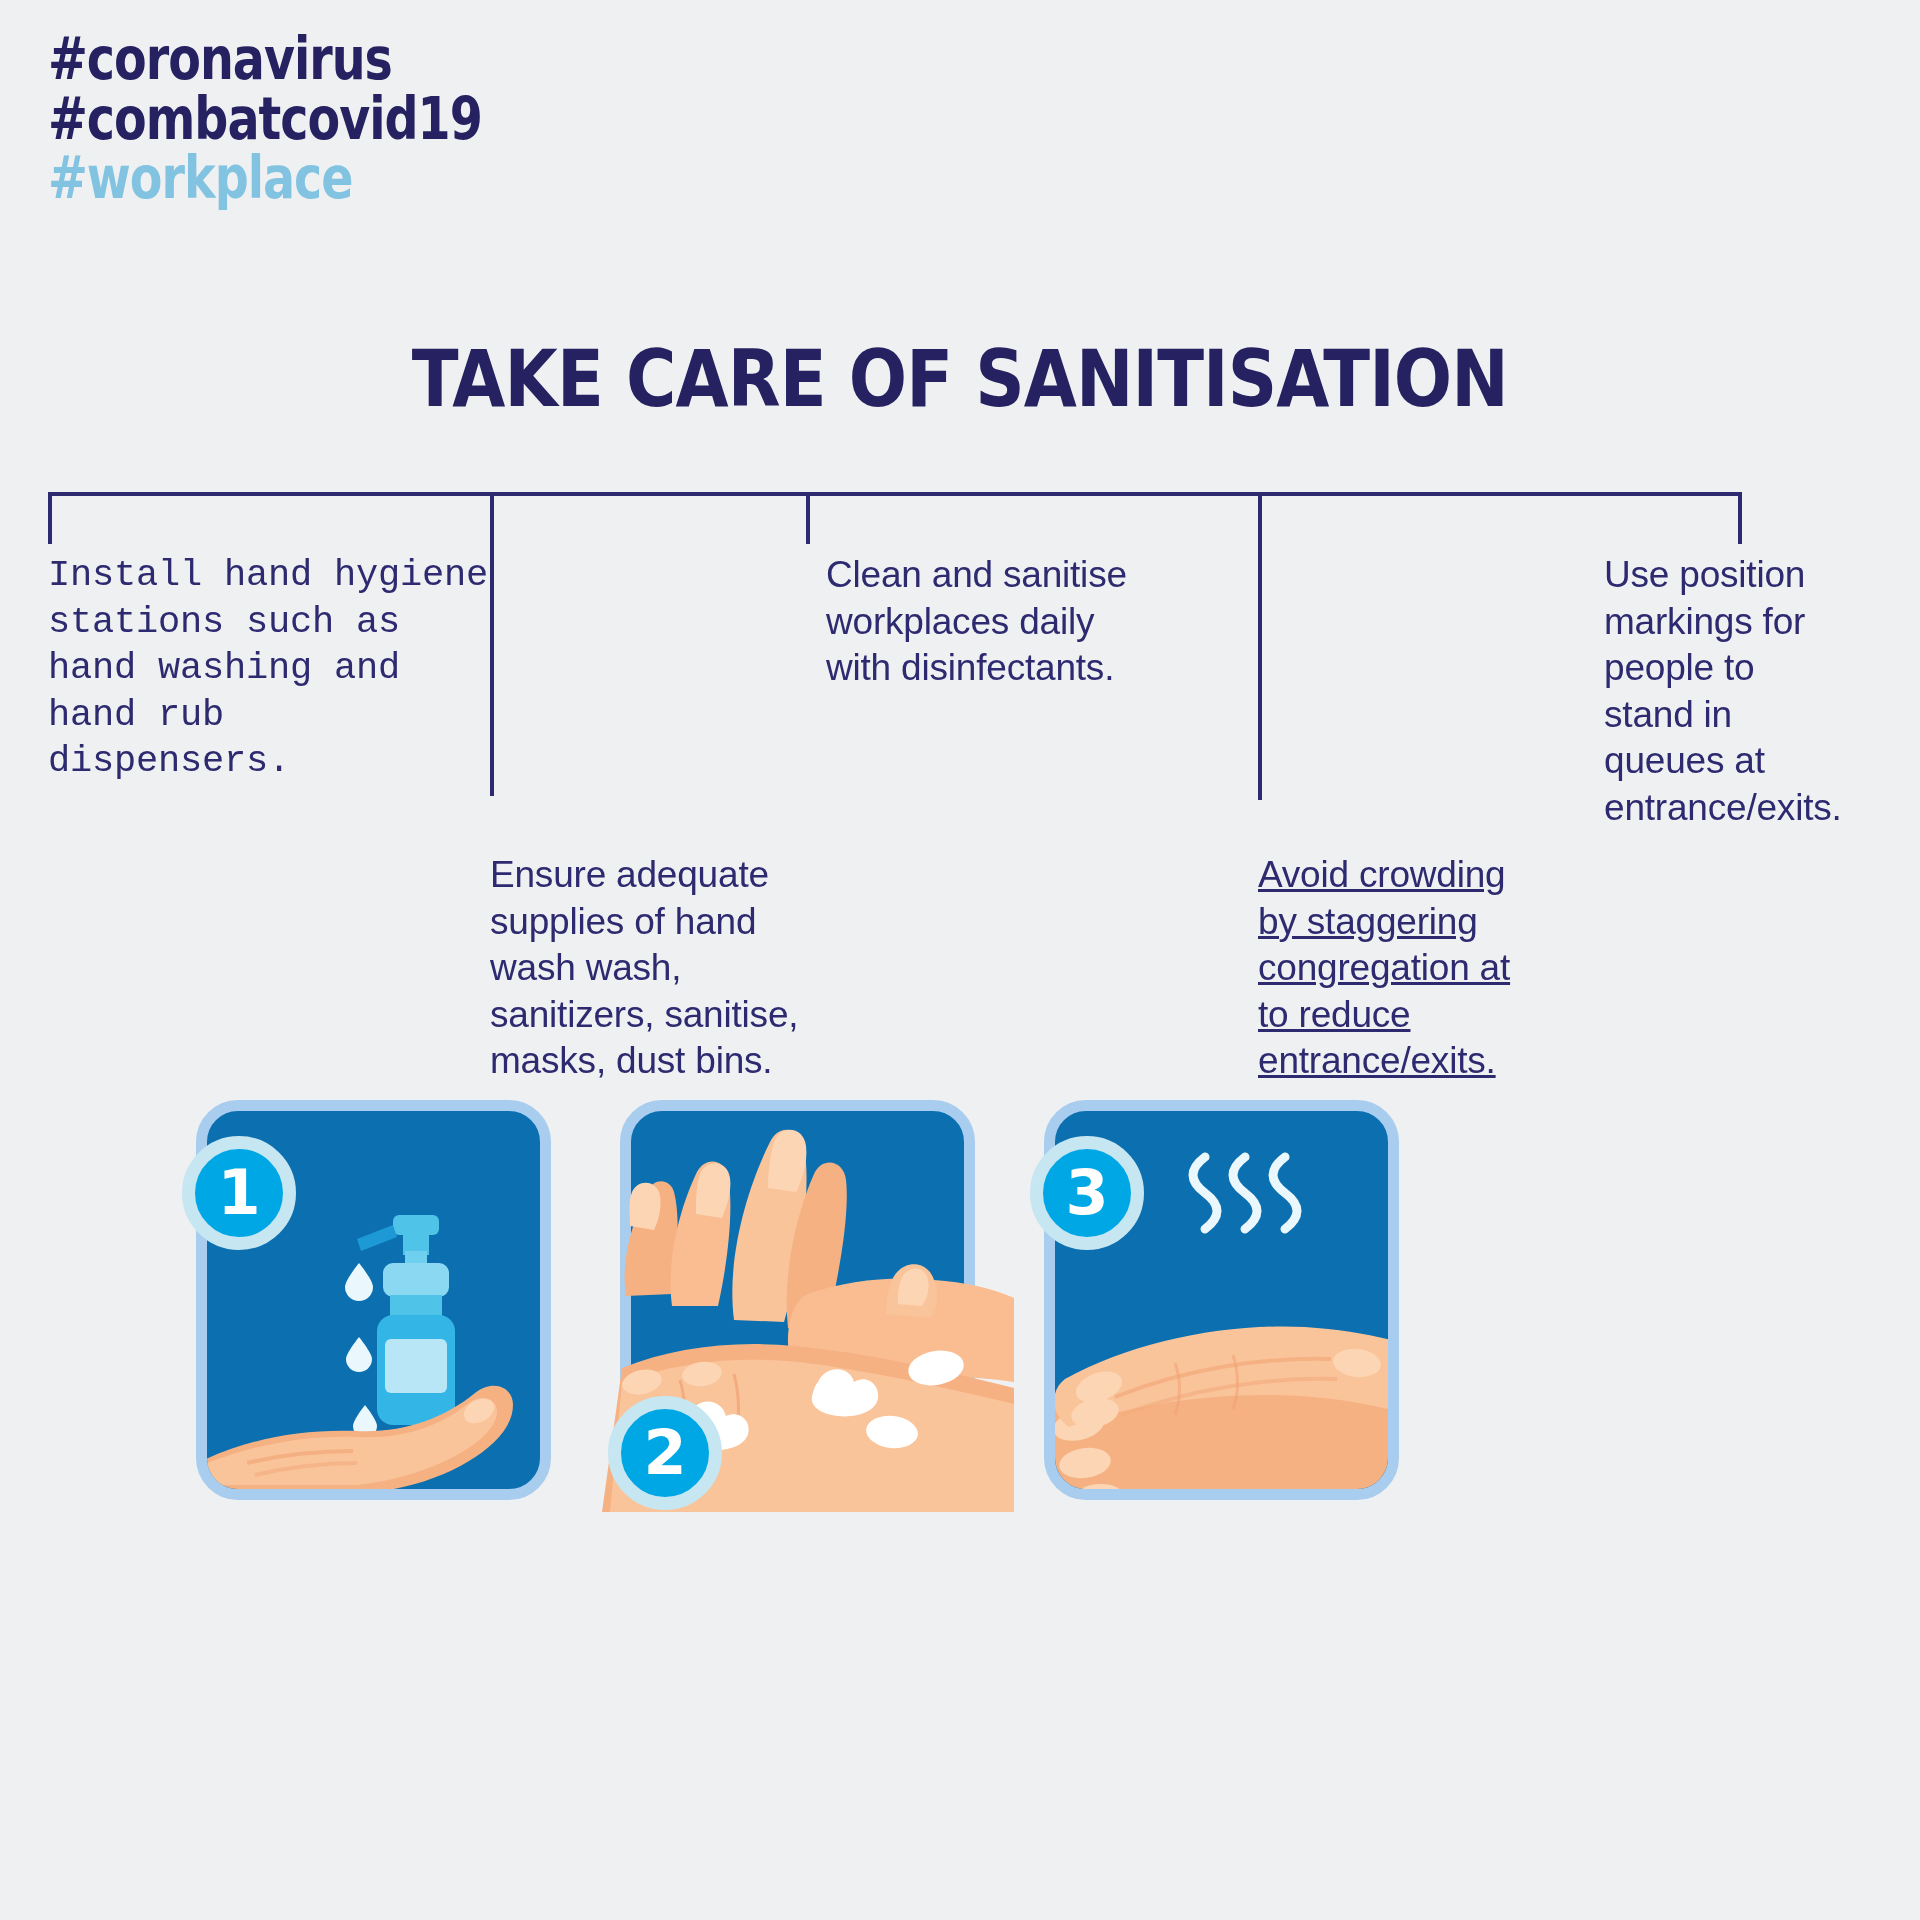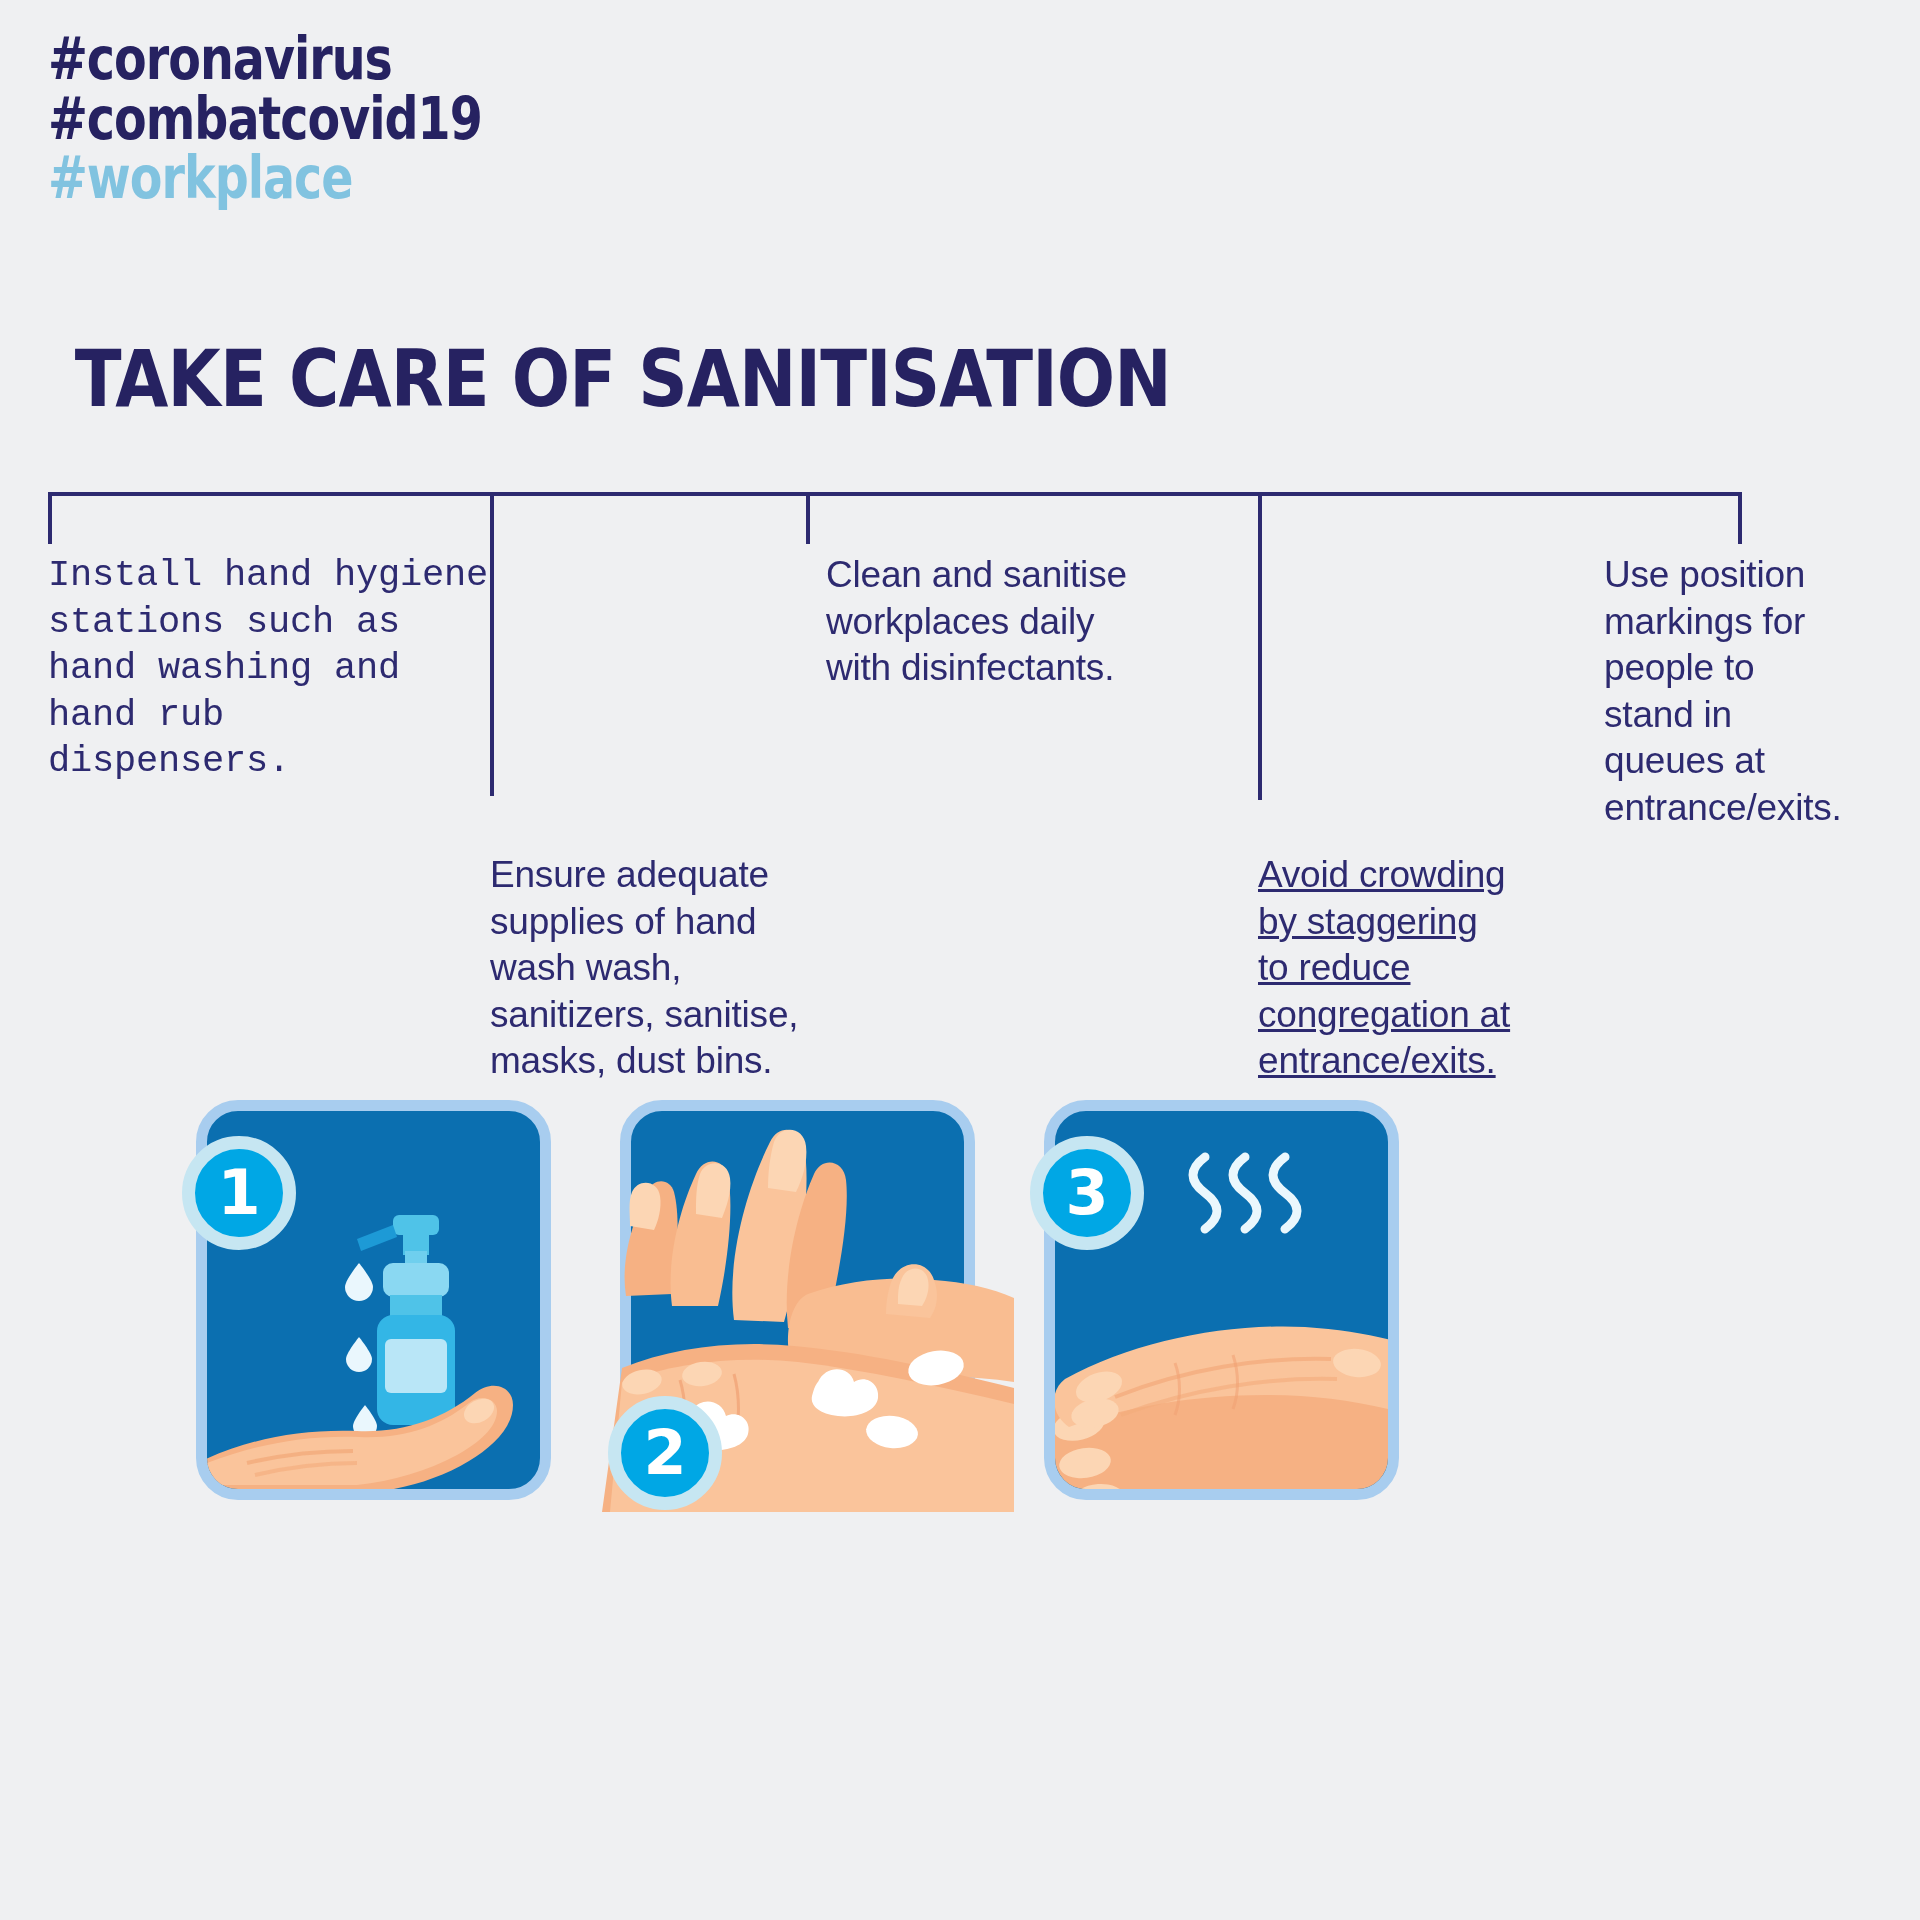"TAKE CARE OF SANITISATION" .title { text-align: none -> center }
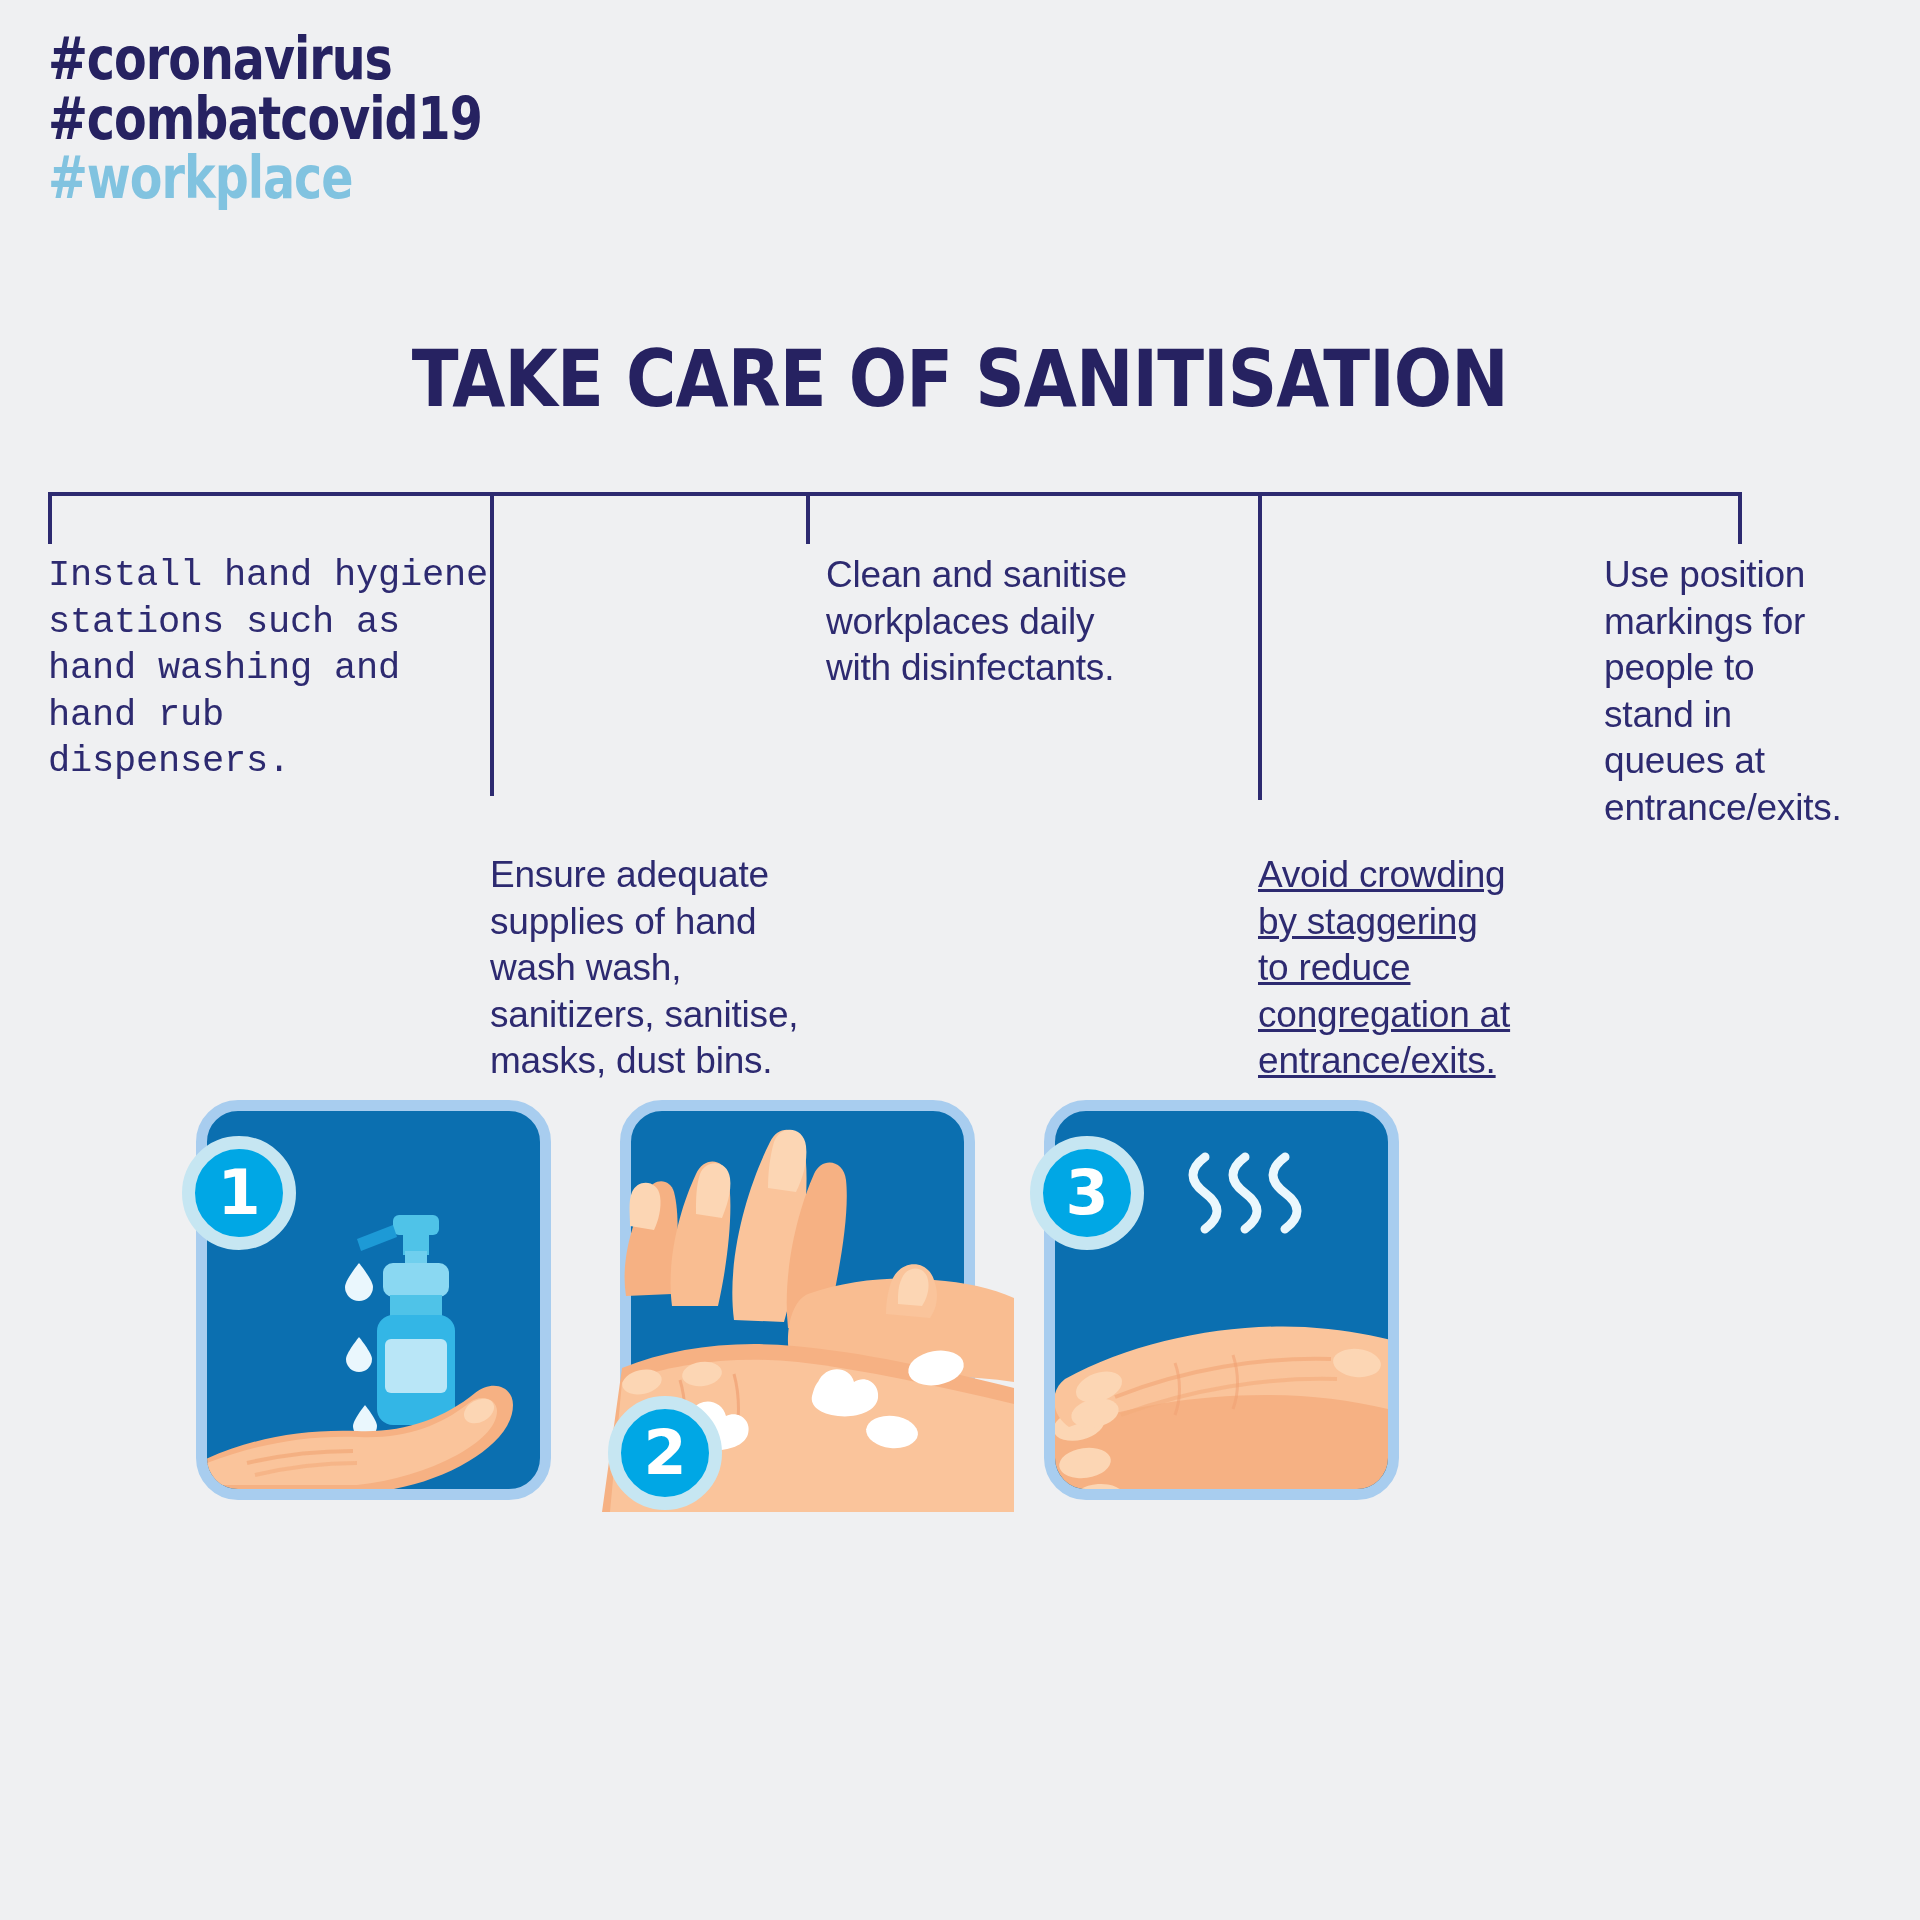"to reduce" span.ln { order: before "congregation at" -> after "congregation at" }
